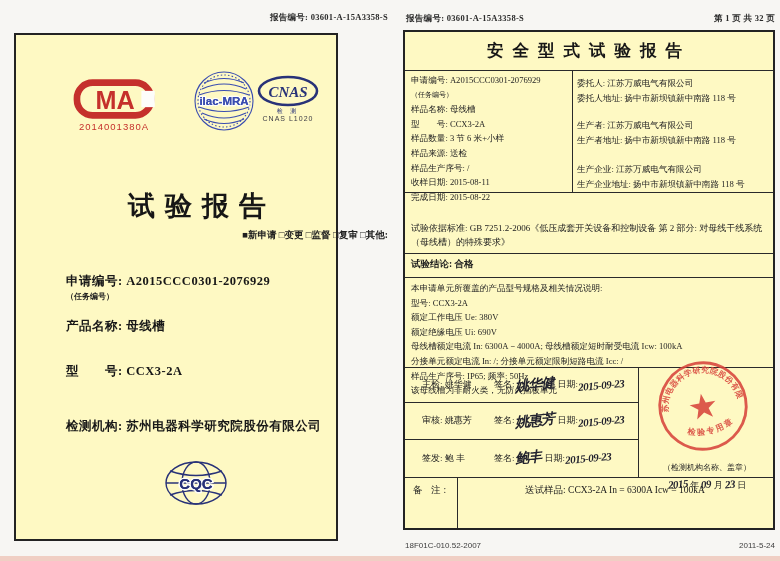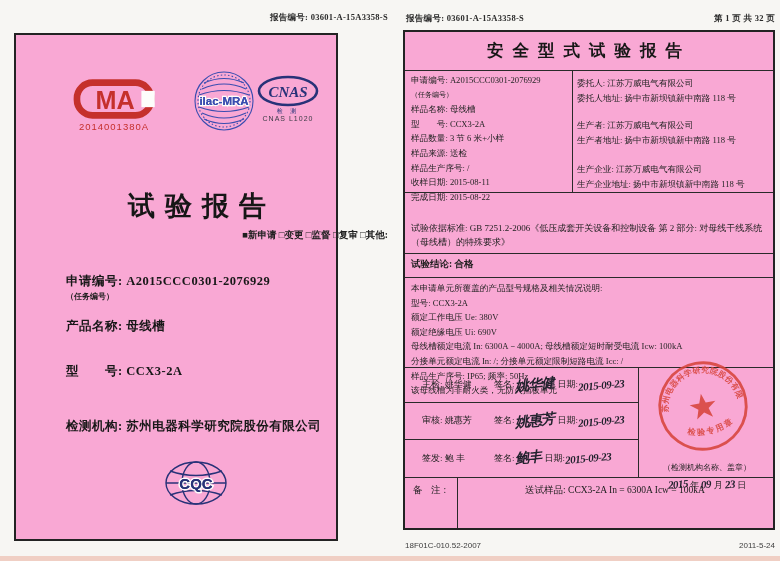"安全型式试验报告" .page { background: #f9a8d4 -> #fef9c3 }
